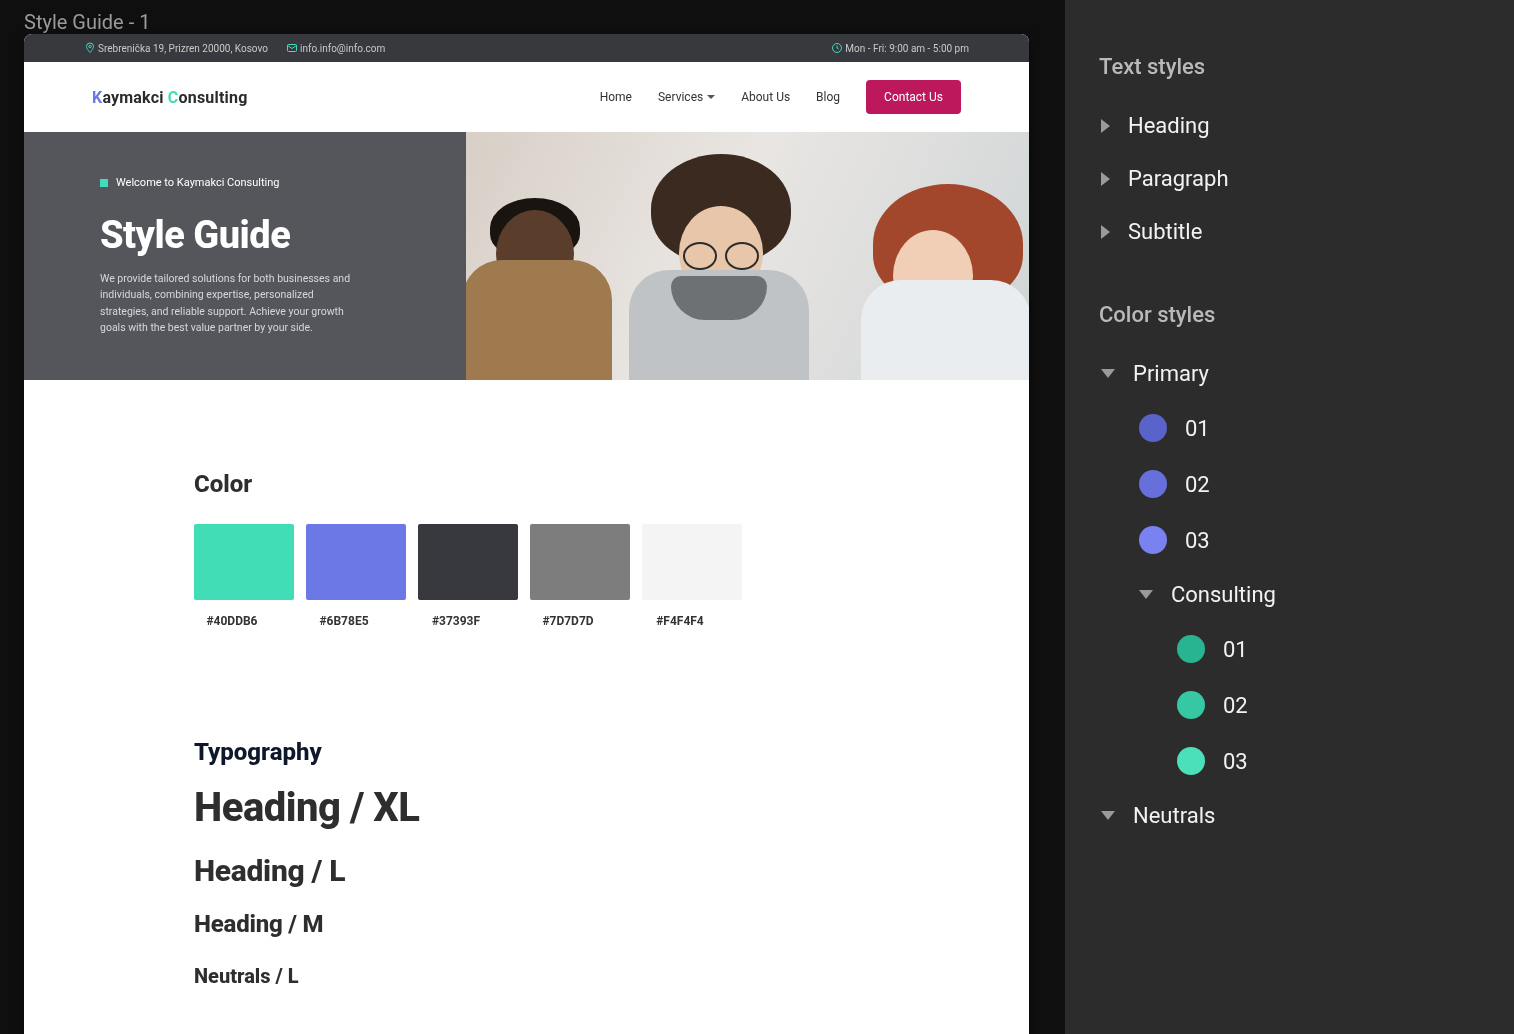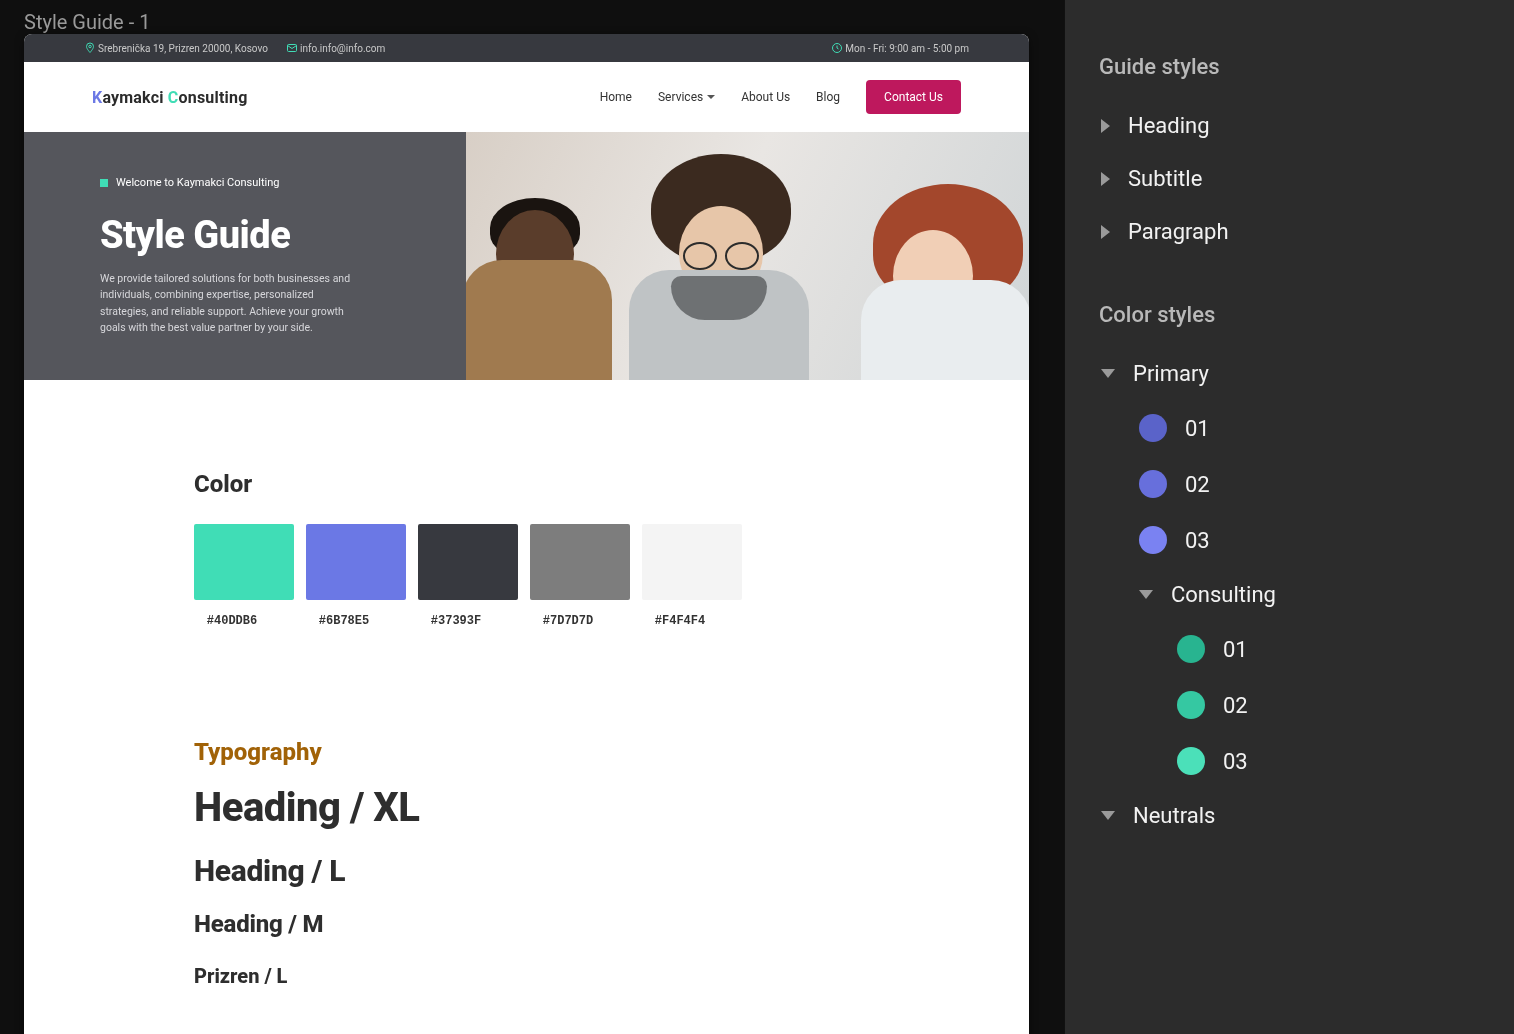"Guide styles" div.panel-section-title { text: Guide -> Text }
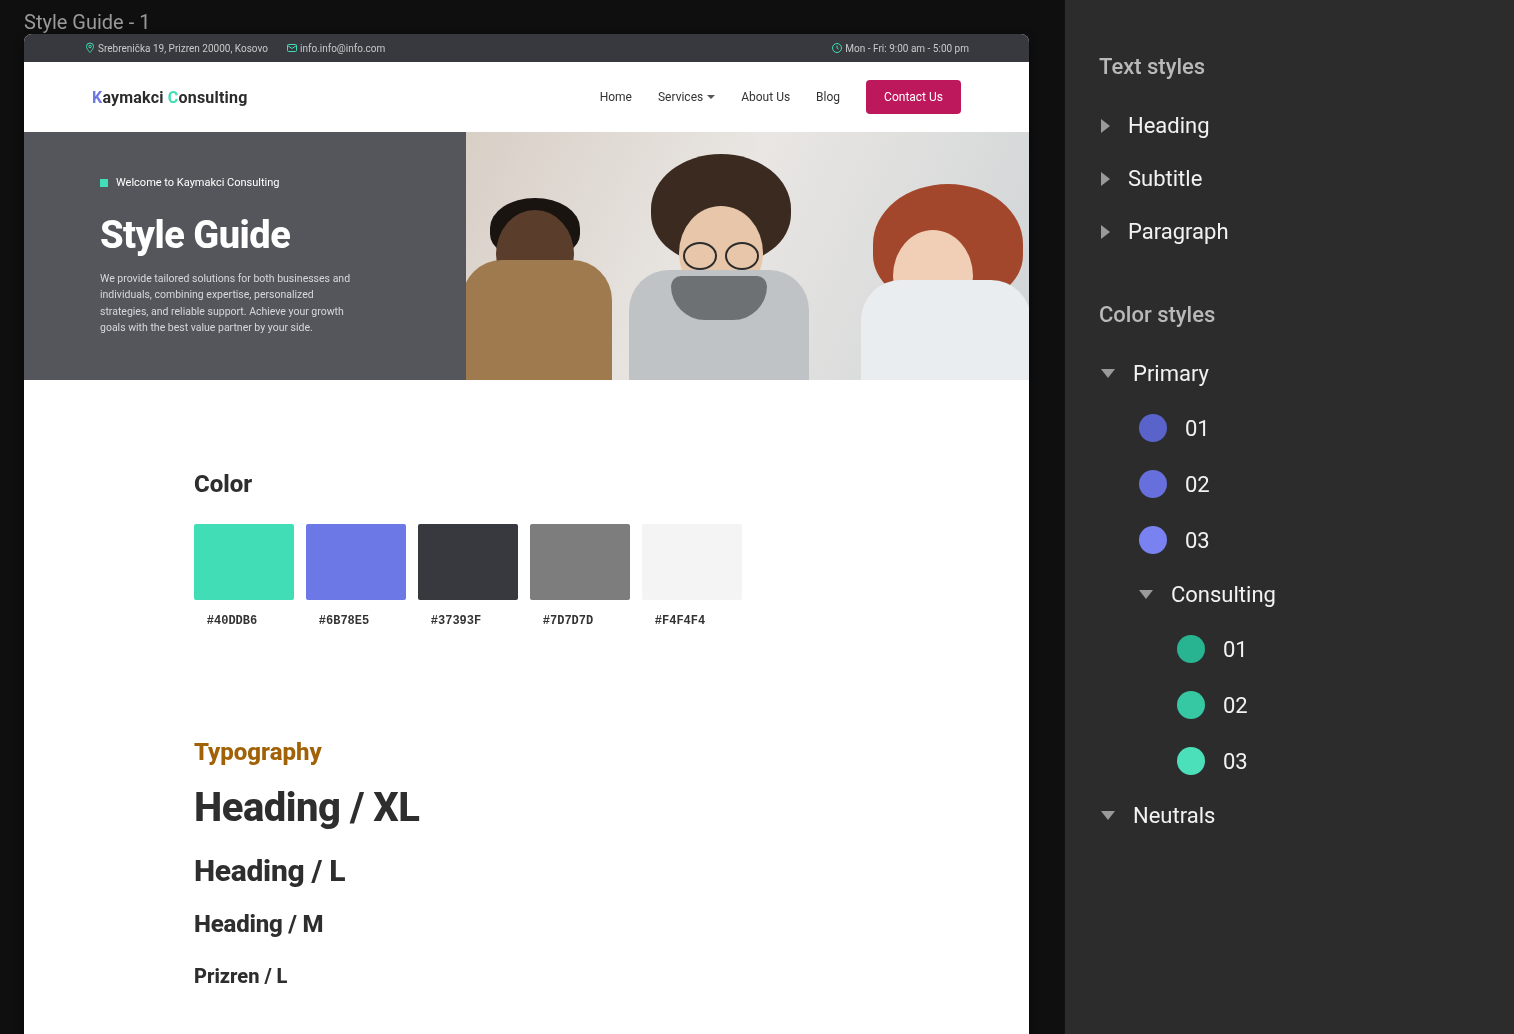"Subtitle" div.tree-row { order: before "Paragraph" -> after "Paragraph" }
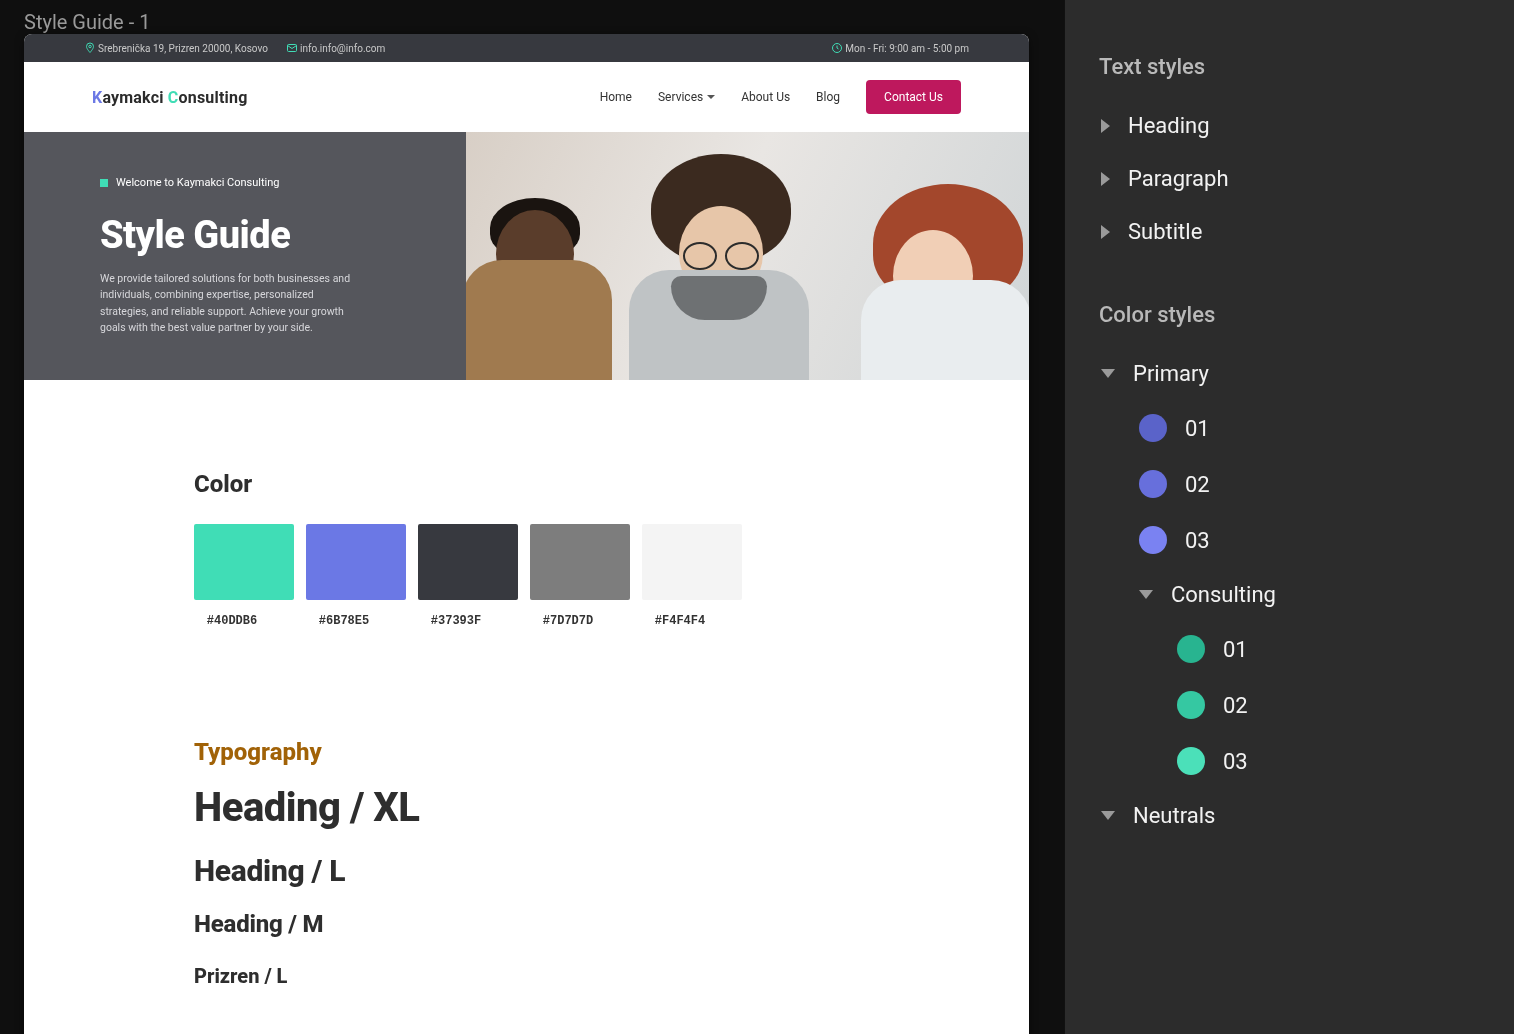"#40DDB6" .swatch { font-family: Liberation Mono, monospace -> none }
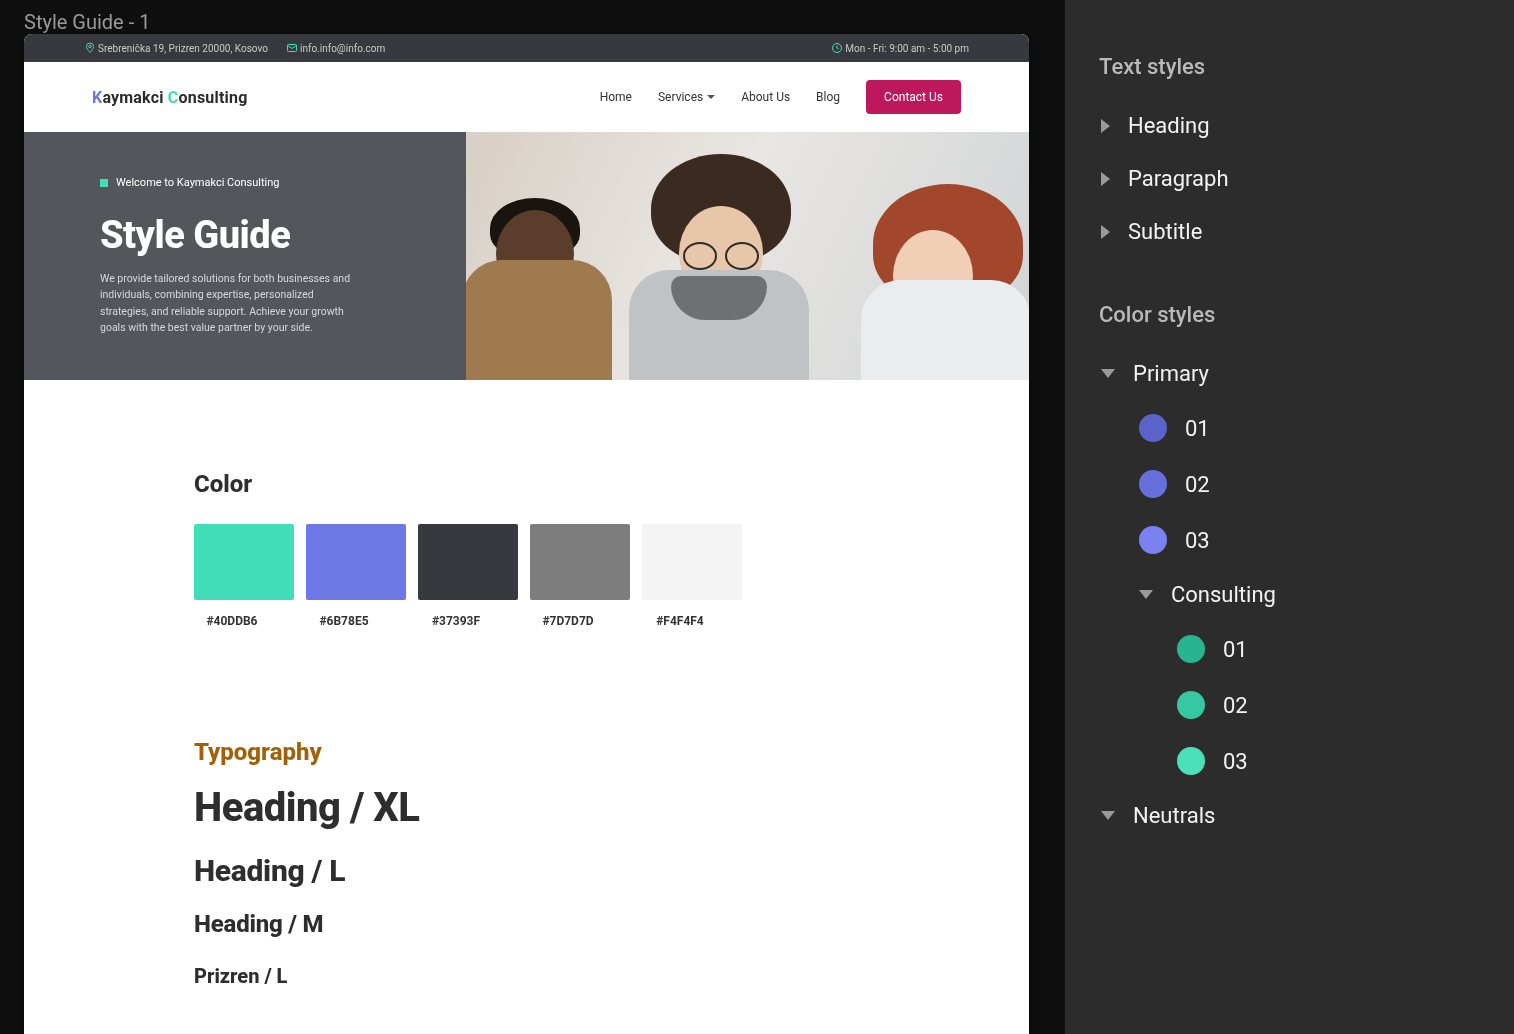"Typography" .typo-title { color: #a16207 -> #0f172a }
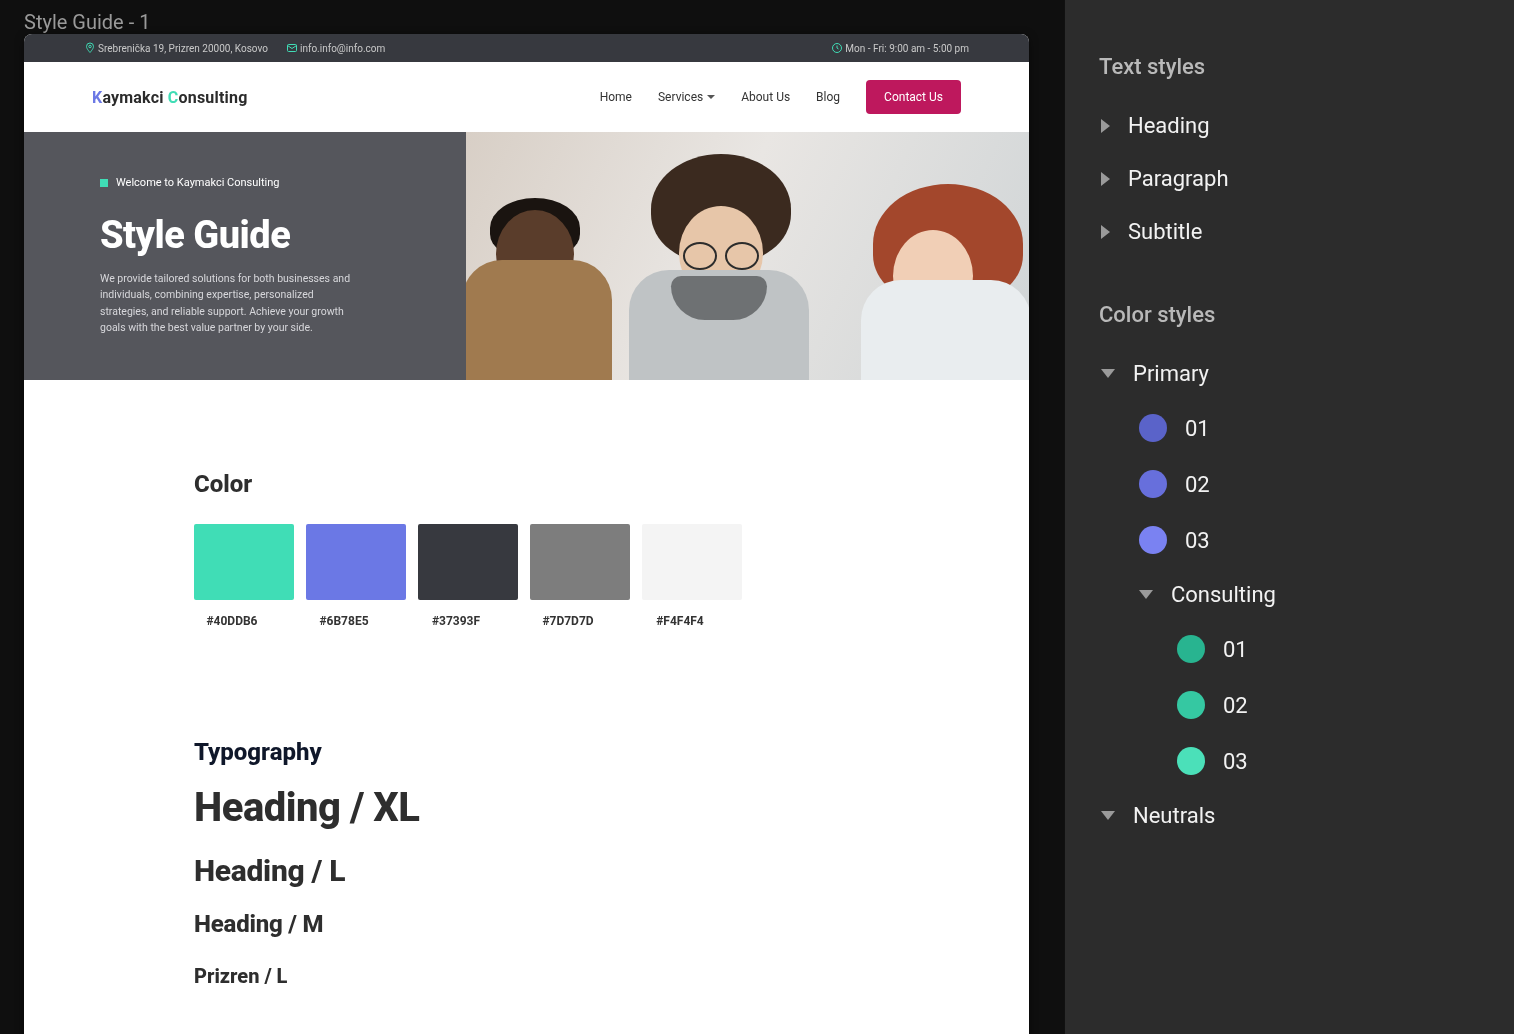"Prizren / L" div.t-sub { text: Prizren -> Neutrals }
